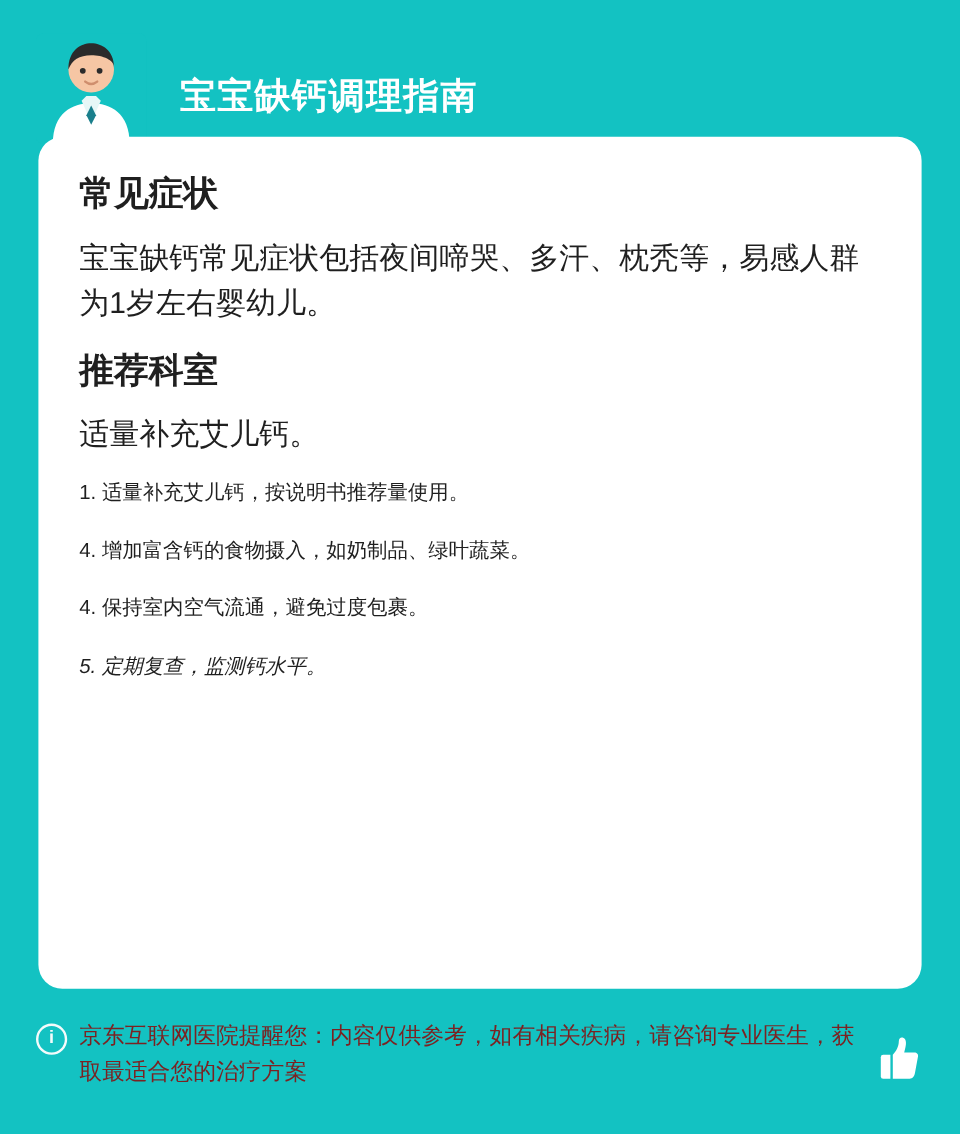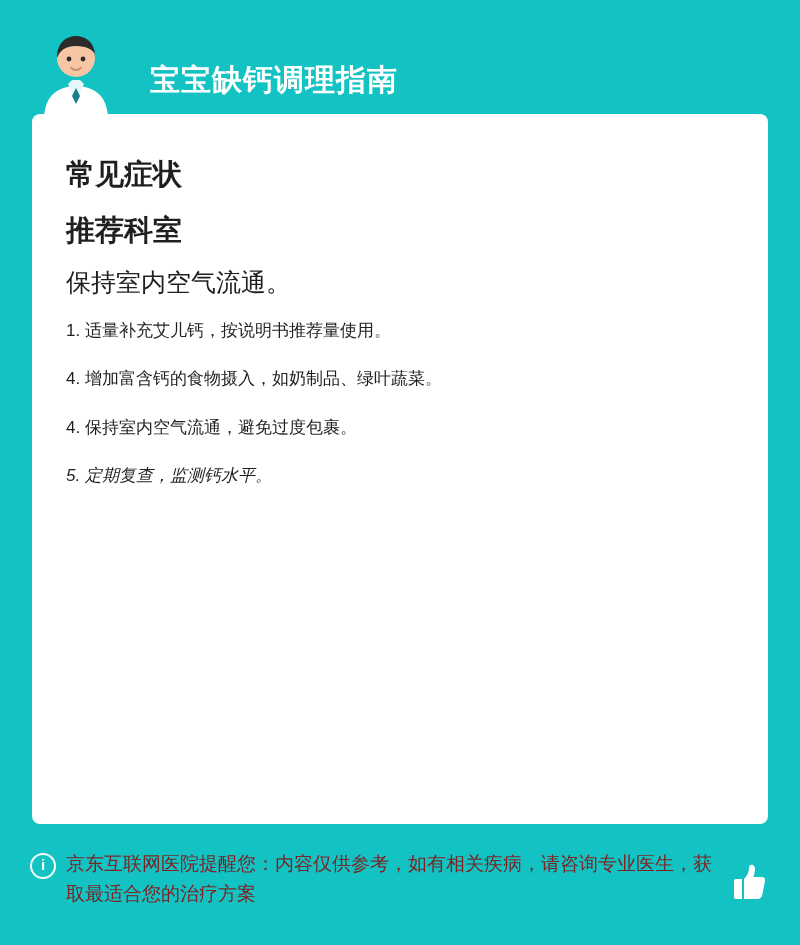"常见症状" .card { border-radius: 8px -> 20px; padding: 38px 34px 34px 34px -> 26px 34px 34px 34px }
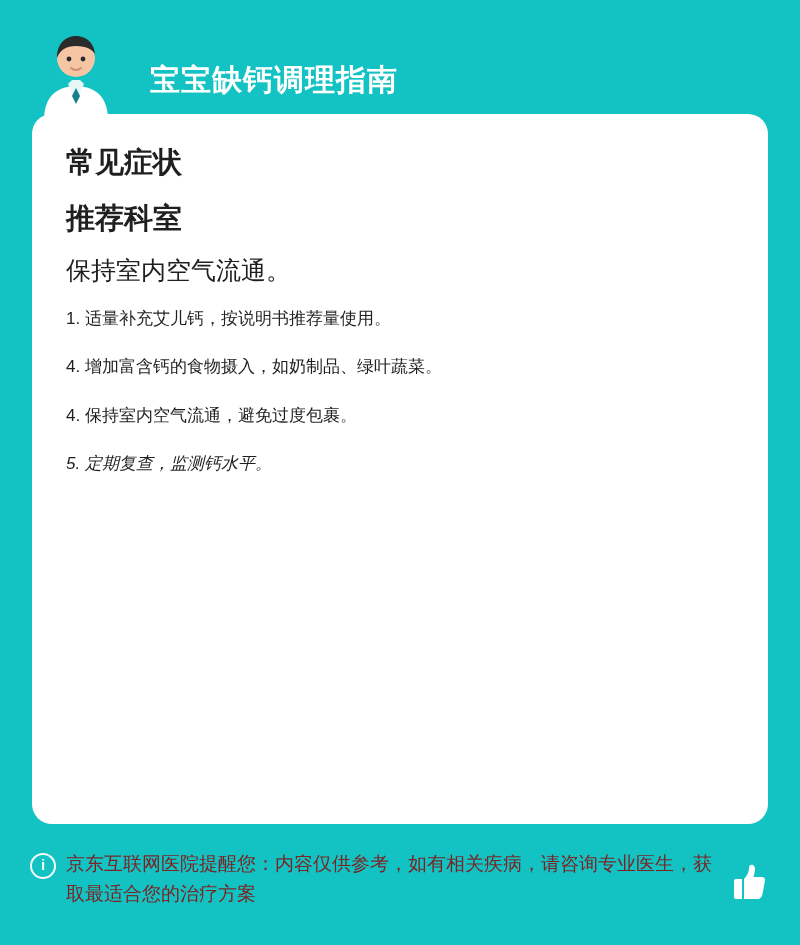"宝宝缺钙常见症状包括夜间啼哭、多汗、枕秃等，易感人群为1岁左右婴幼儿。" p.para { html: none -> <p>宝宝缺钙常见症状包括夜间啼哭、多汗、枕秃等，易感人群为1岁左右婴幼儿。</p> }
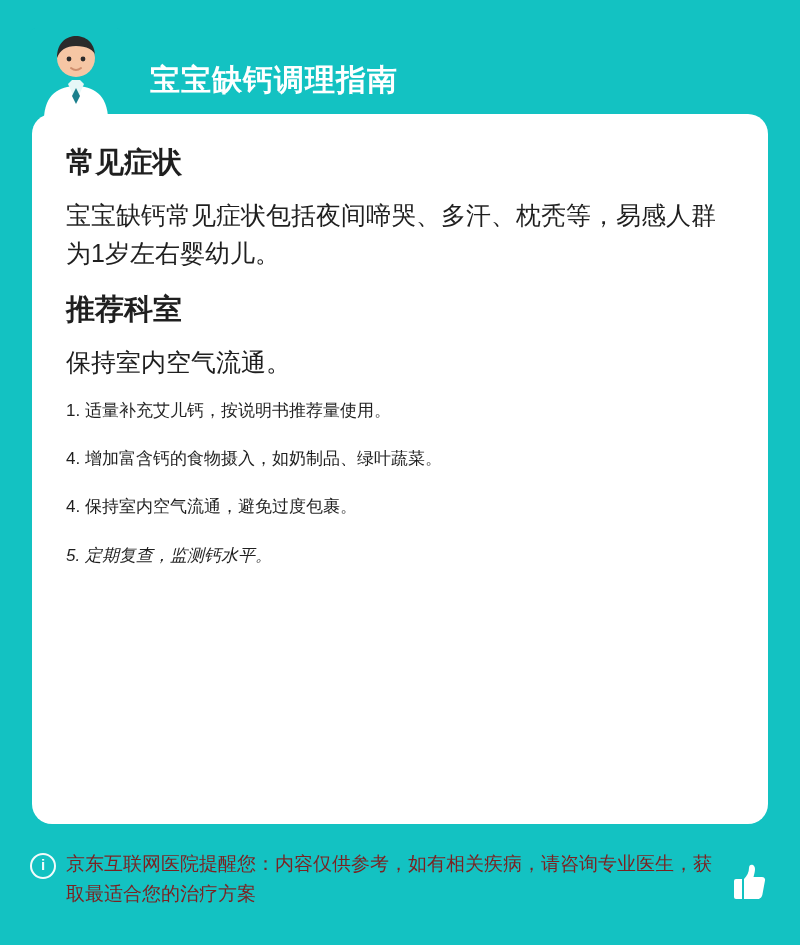"保持室内空气流通。" p.para { text: 保持室内空气流通 -> 适量补充艾儿钙 }
